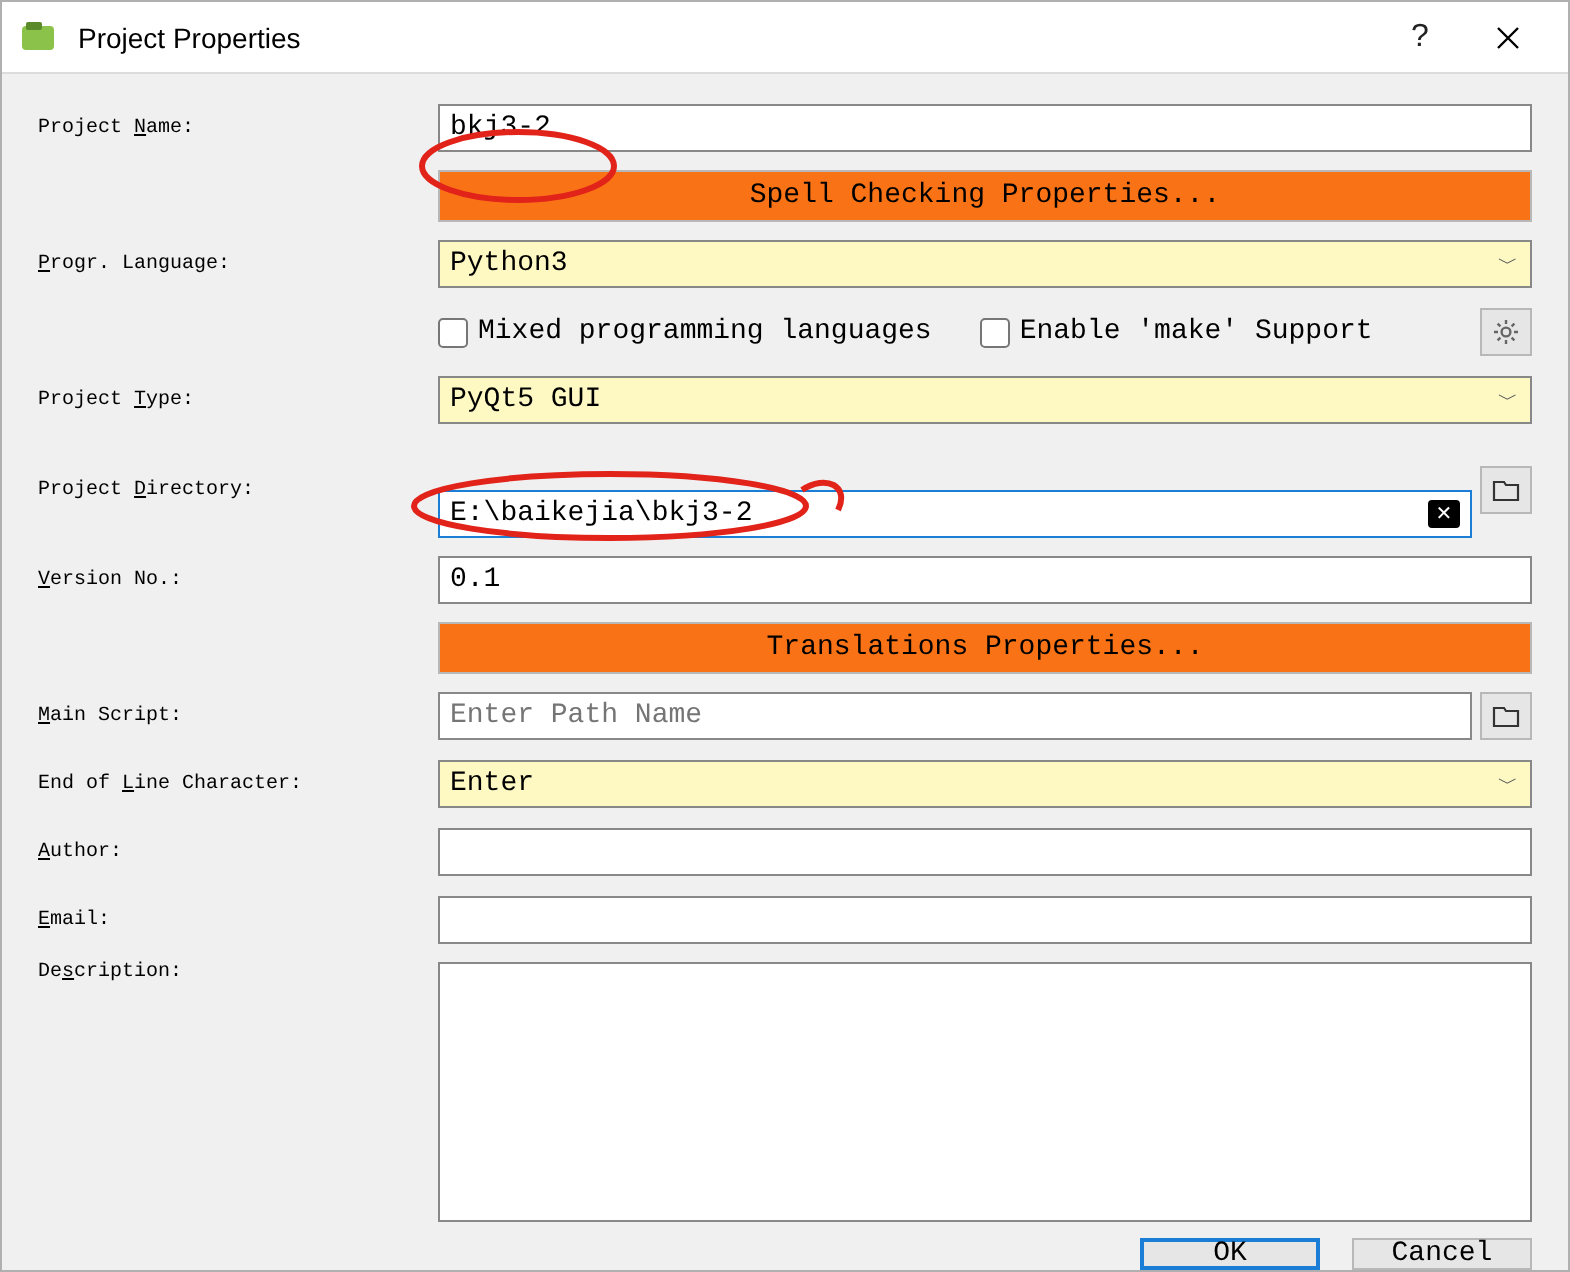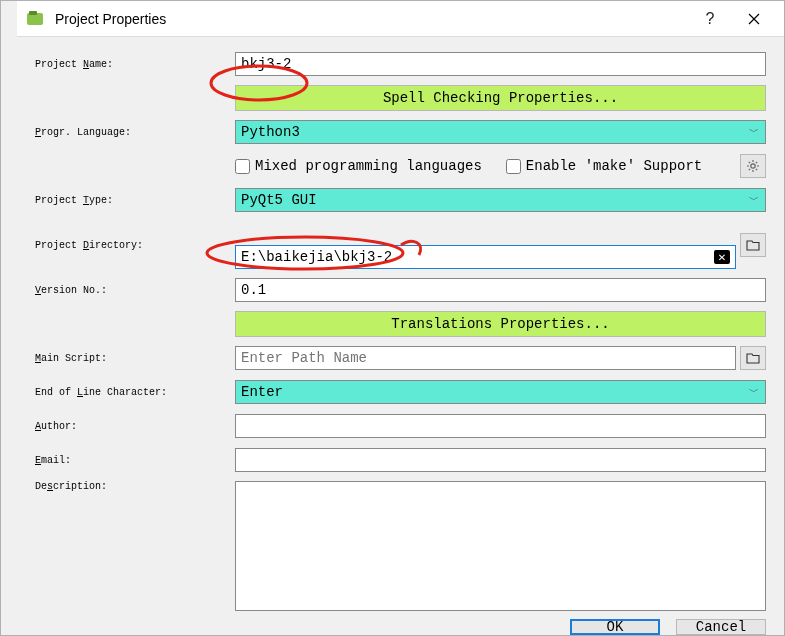"Project Properties" .window { padding-left: 16px -> none }
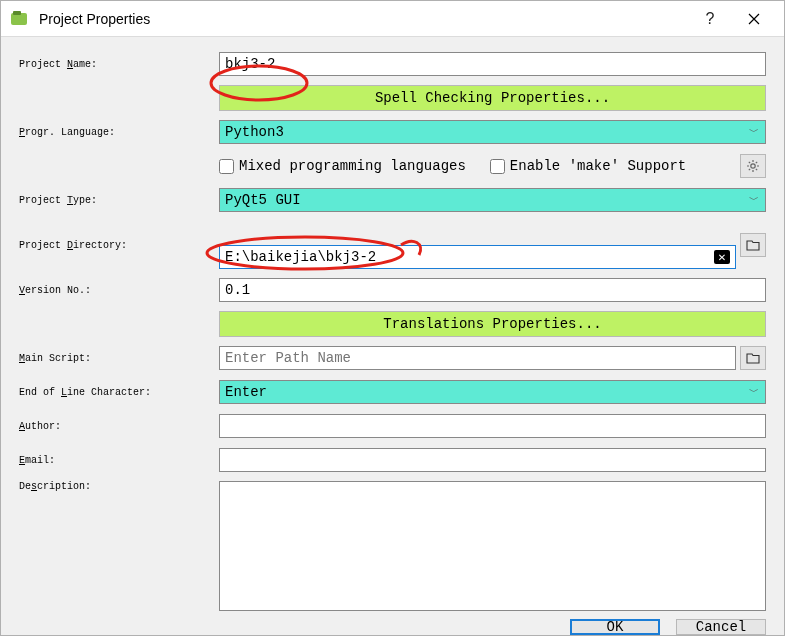"Spell Checking Properties..." .btn-wide { background: #bef264 -> #f97316 }
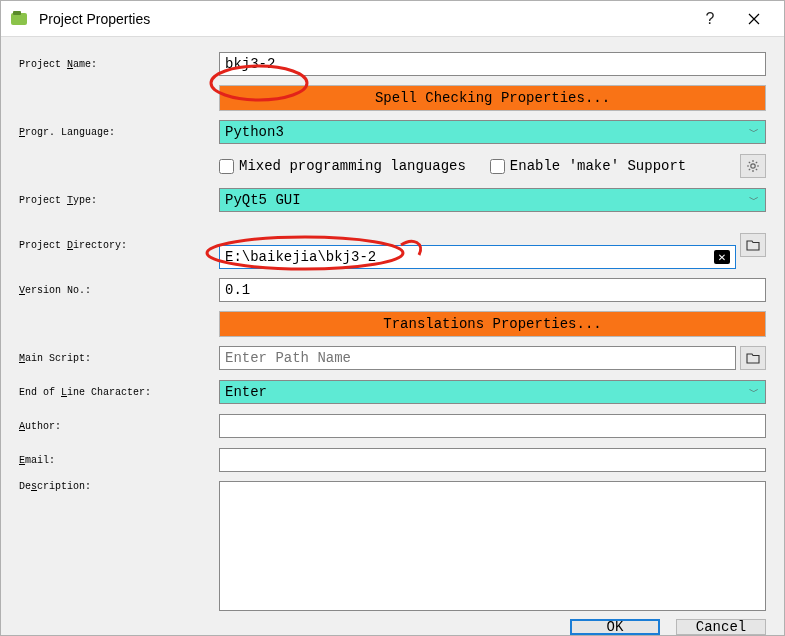"Python3" .combo { background: #5eead4 -> #fef9c3 }
